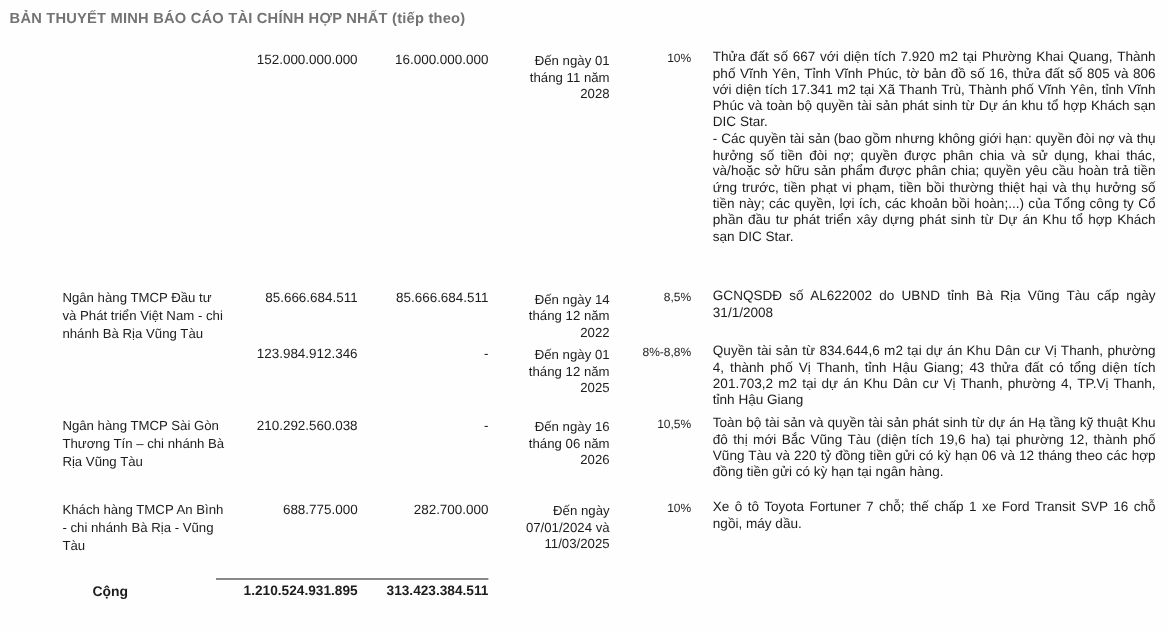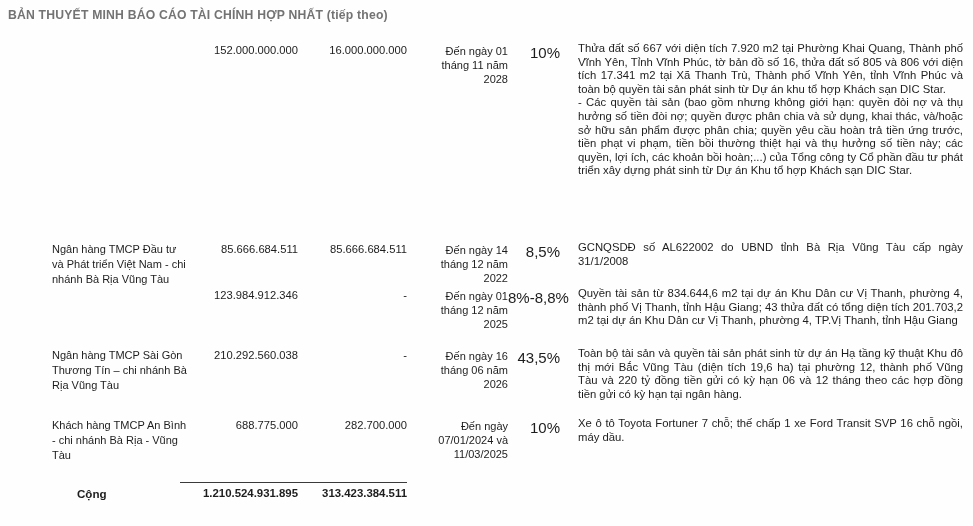"10%" .cell-rate { font-size: 15px -> 10px; margin-left: none -> 16px }
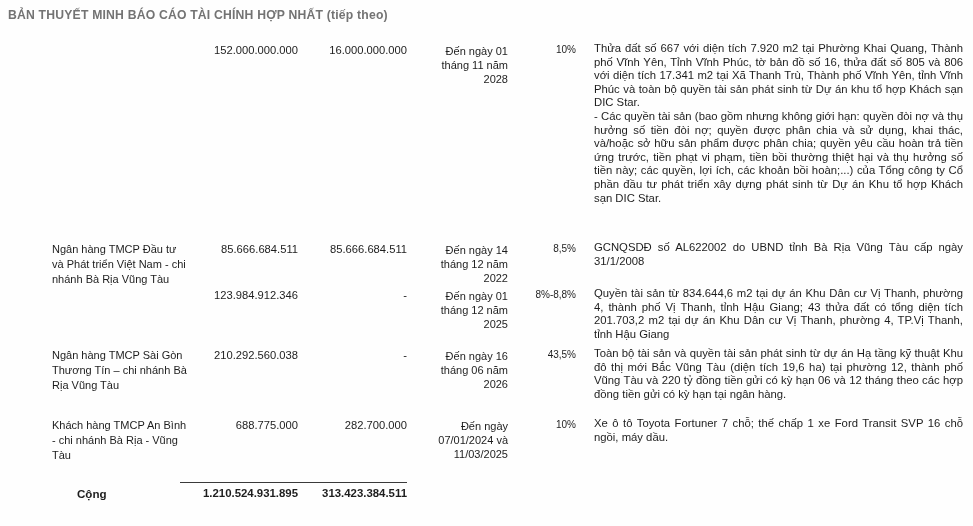"43,5%" div.cell-rate { text: 43,5% -> 10,5% }
